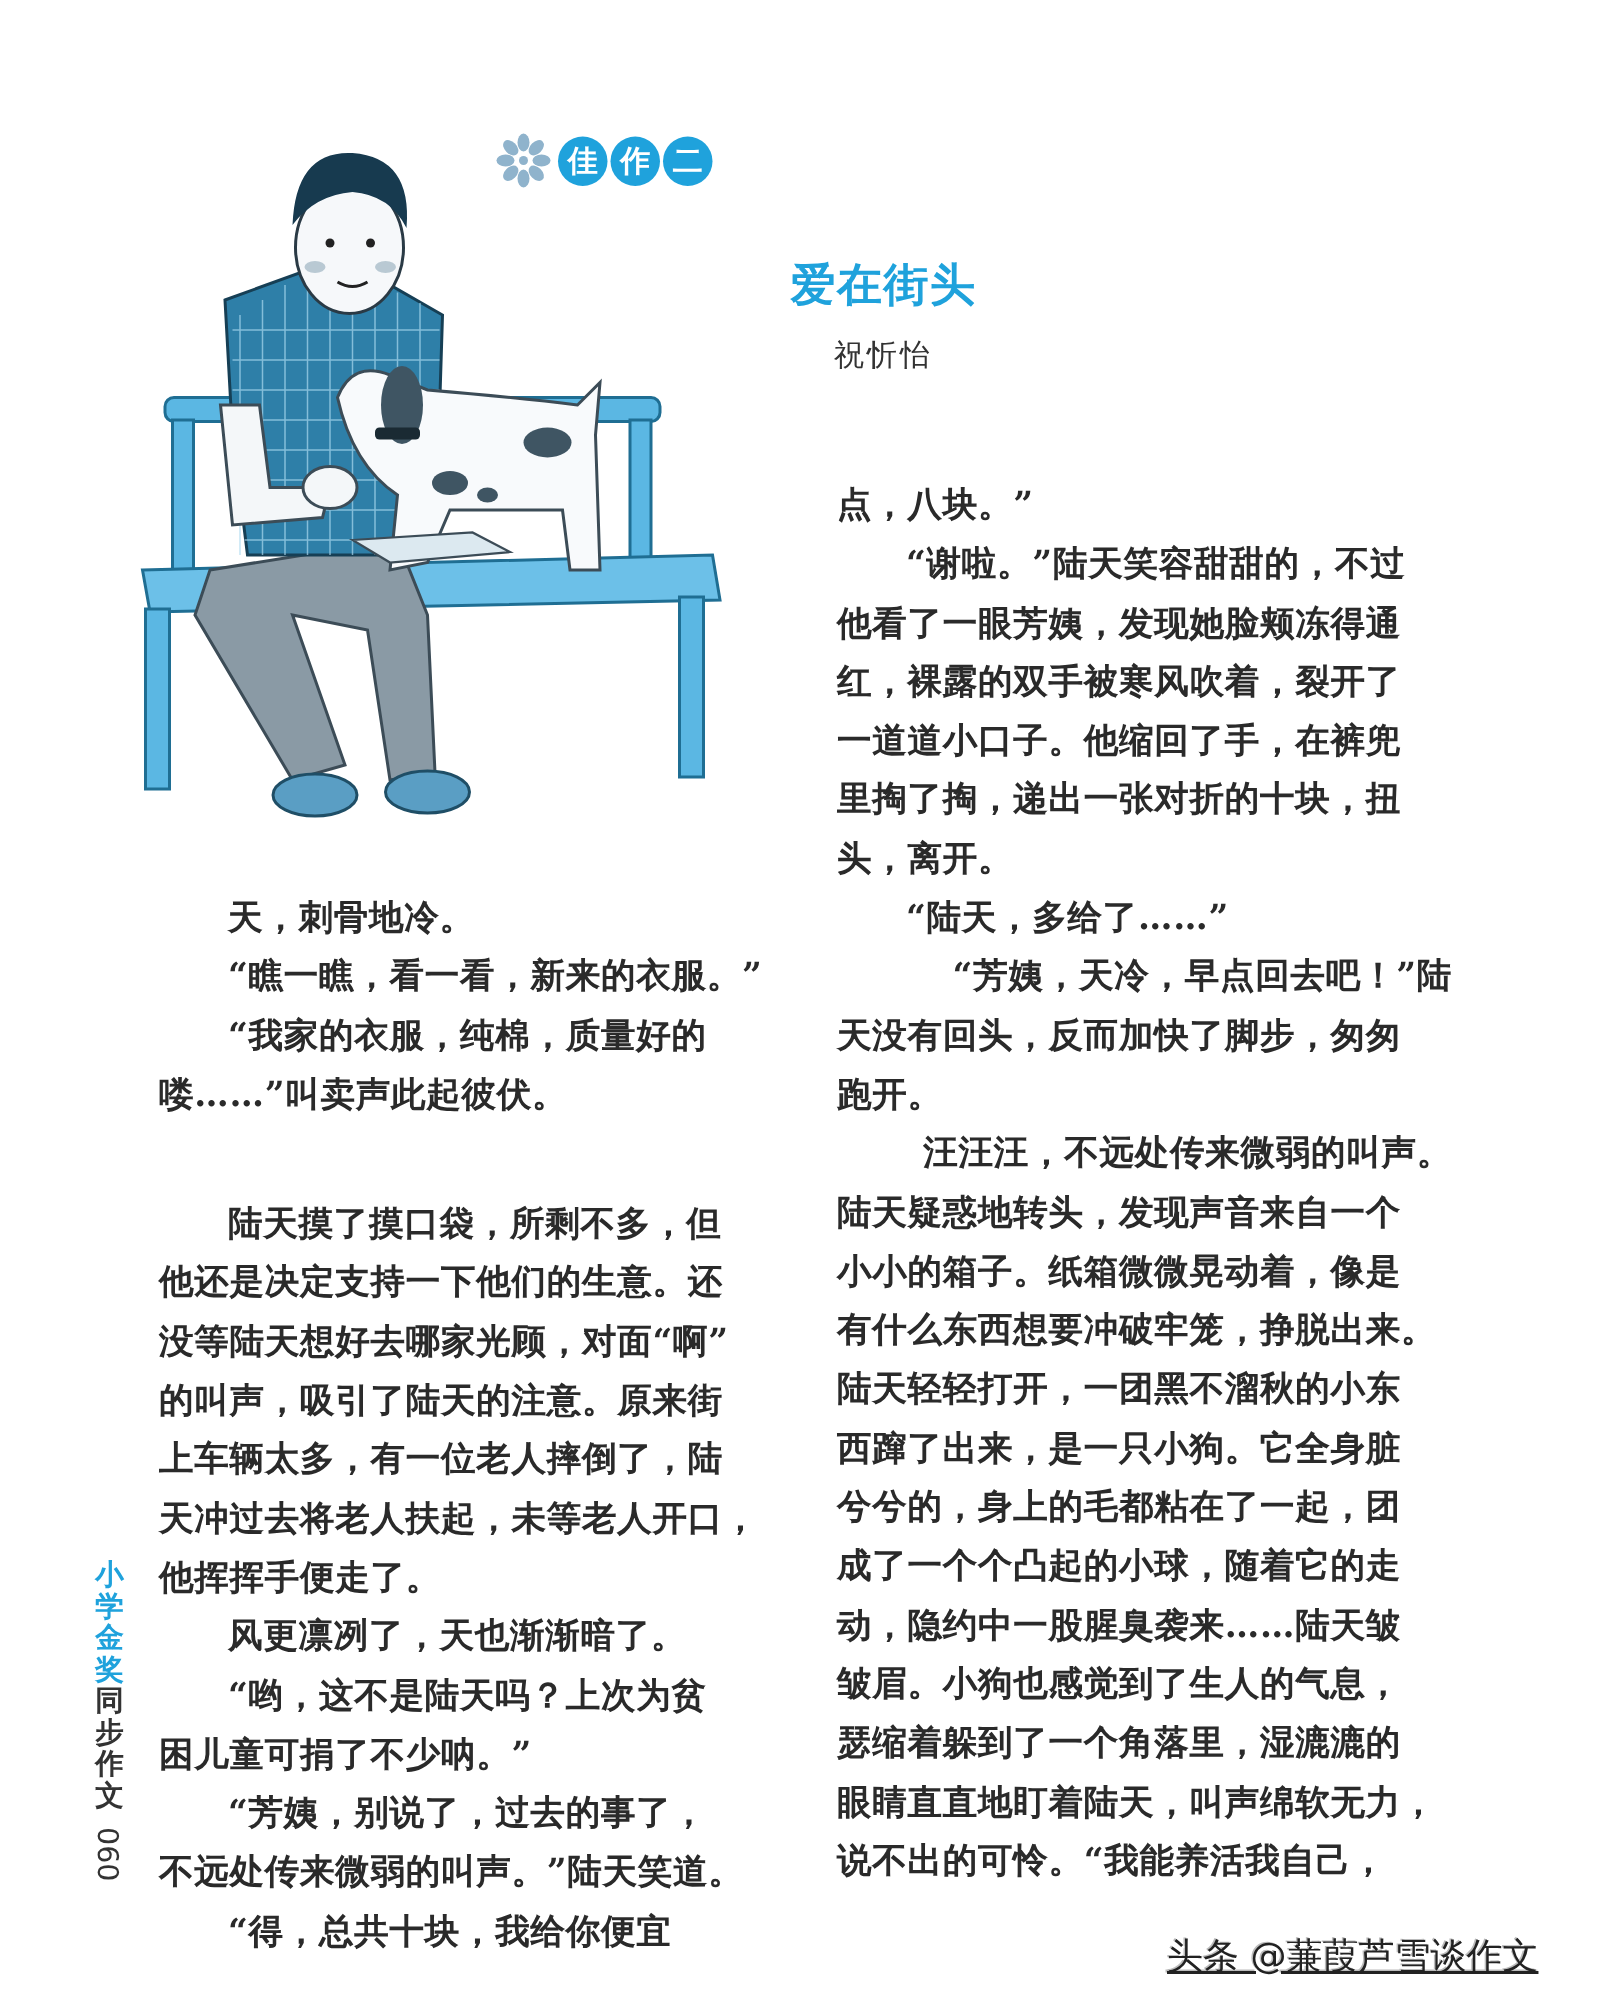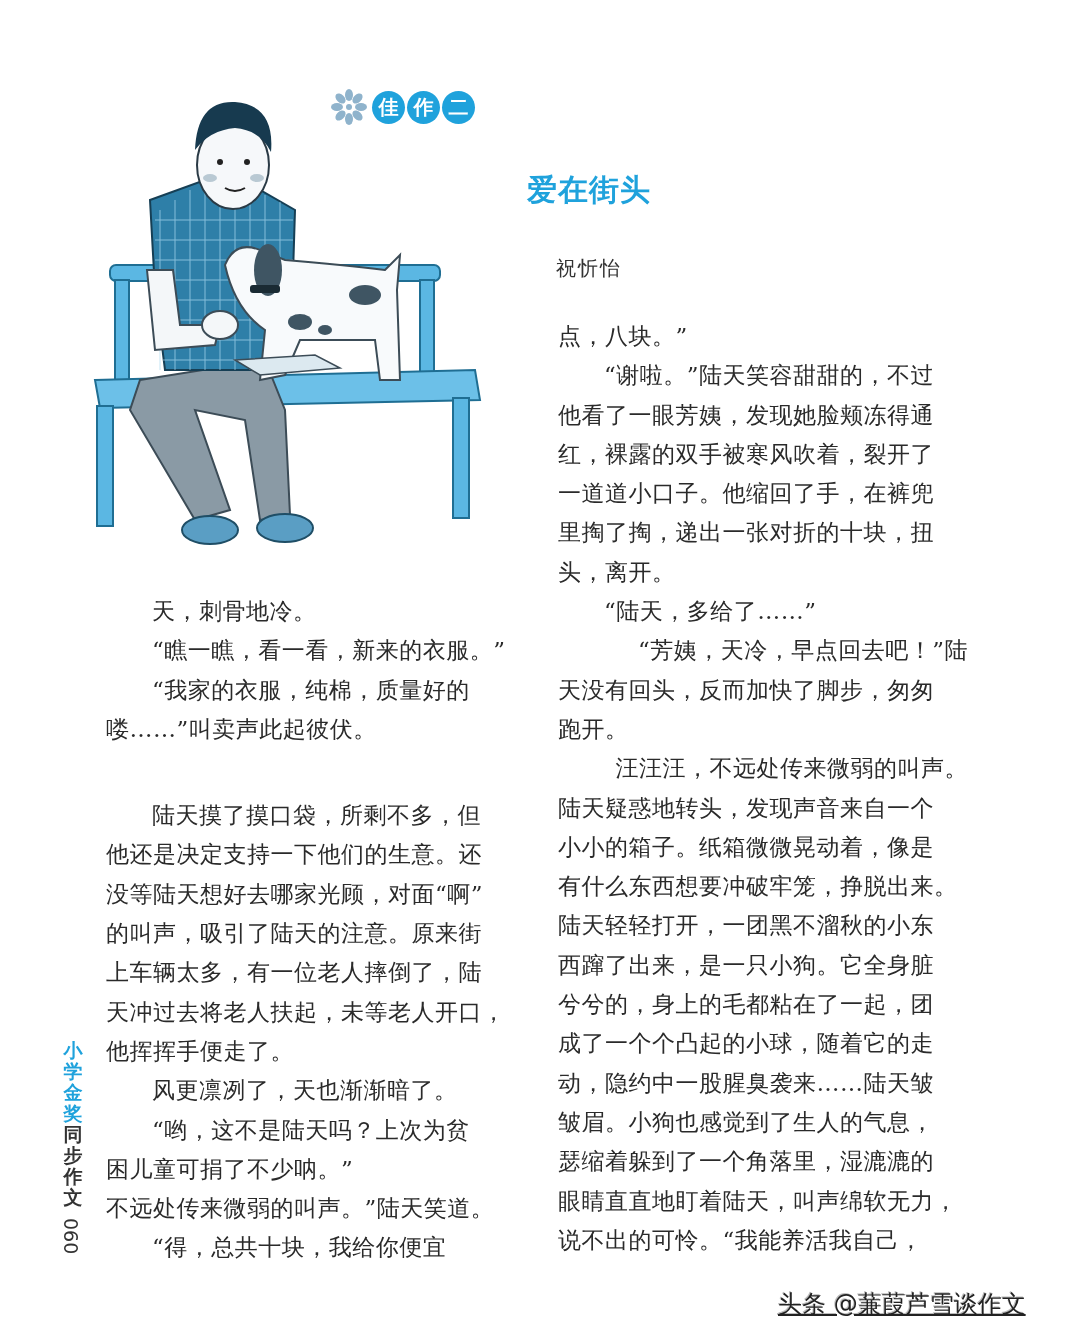"祝忻怡" .author { margin-top: 32px -> none }
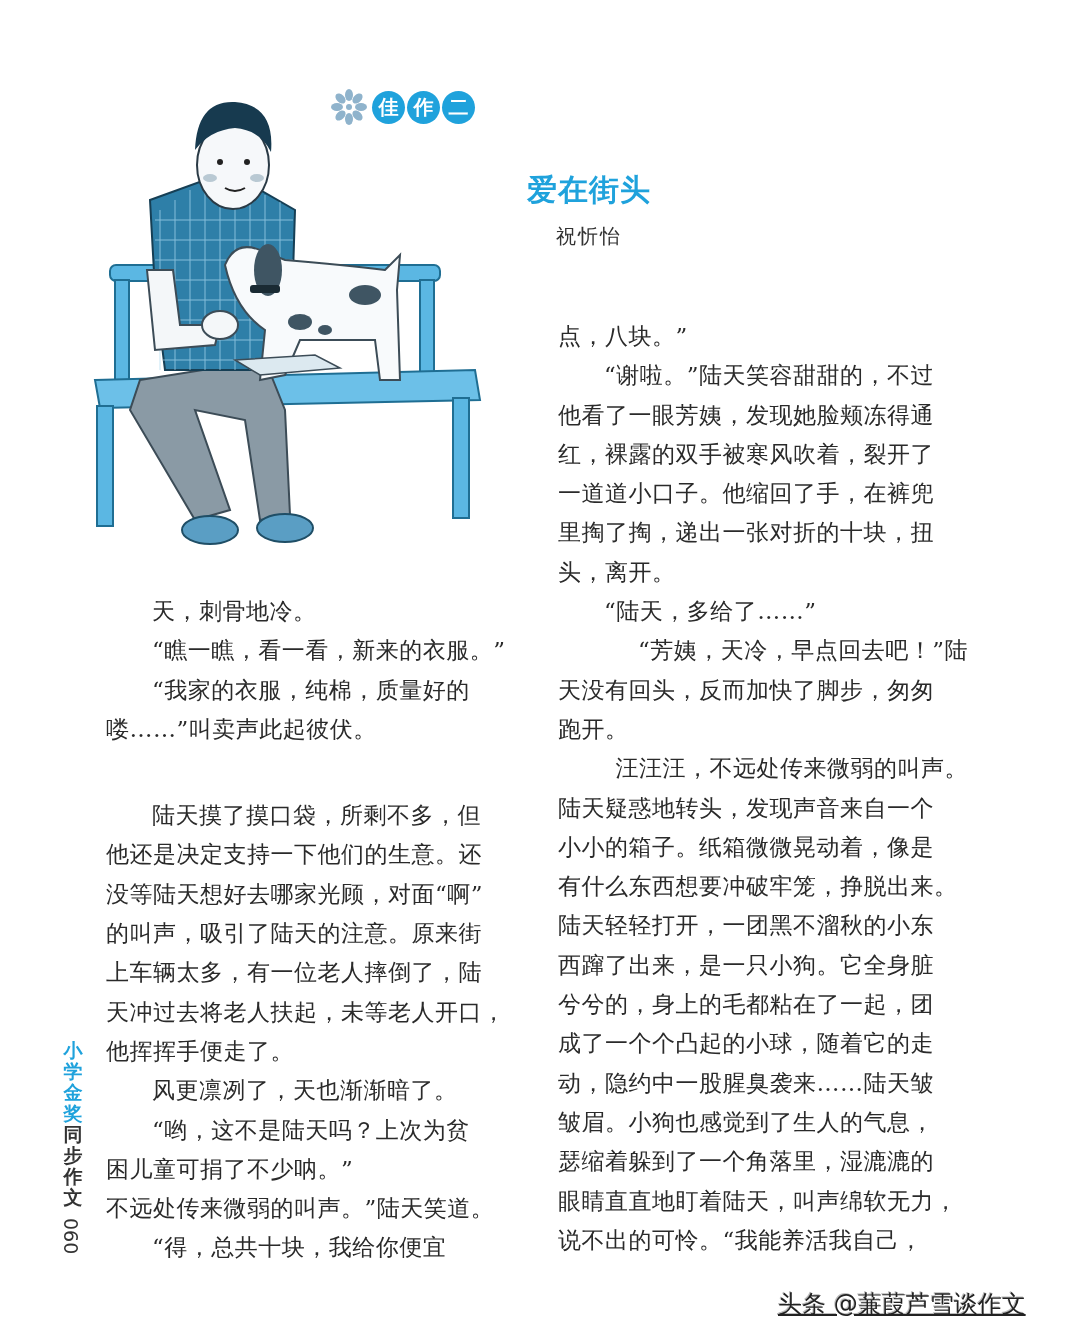"点，八块。”" .col { font-weight: none -> bold }
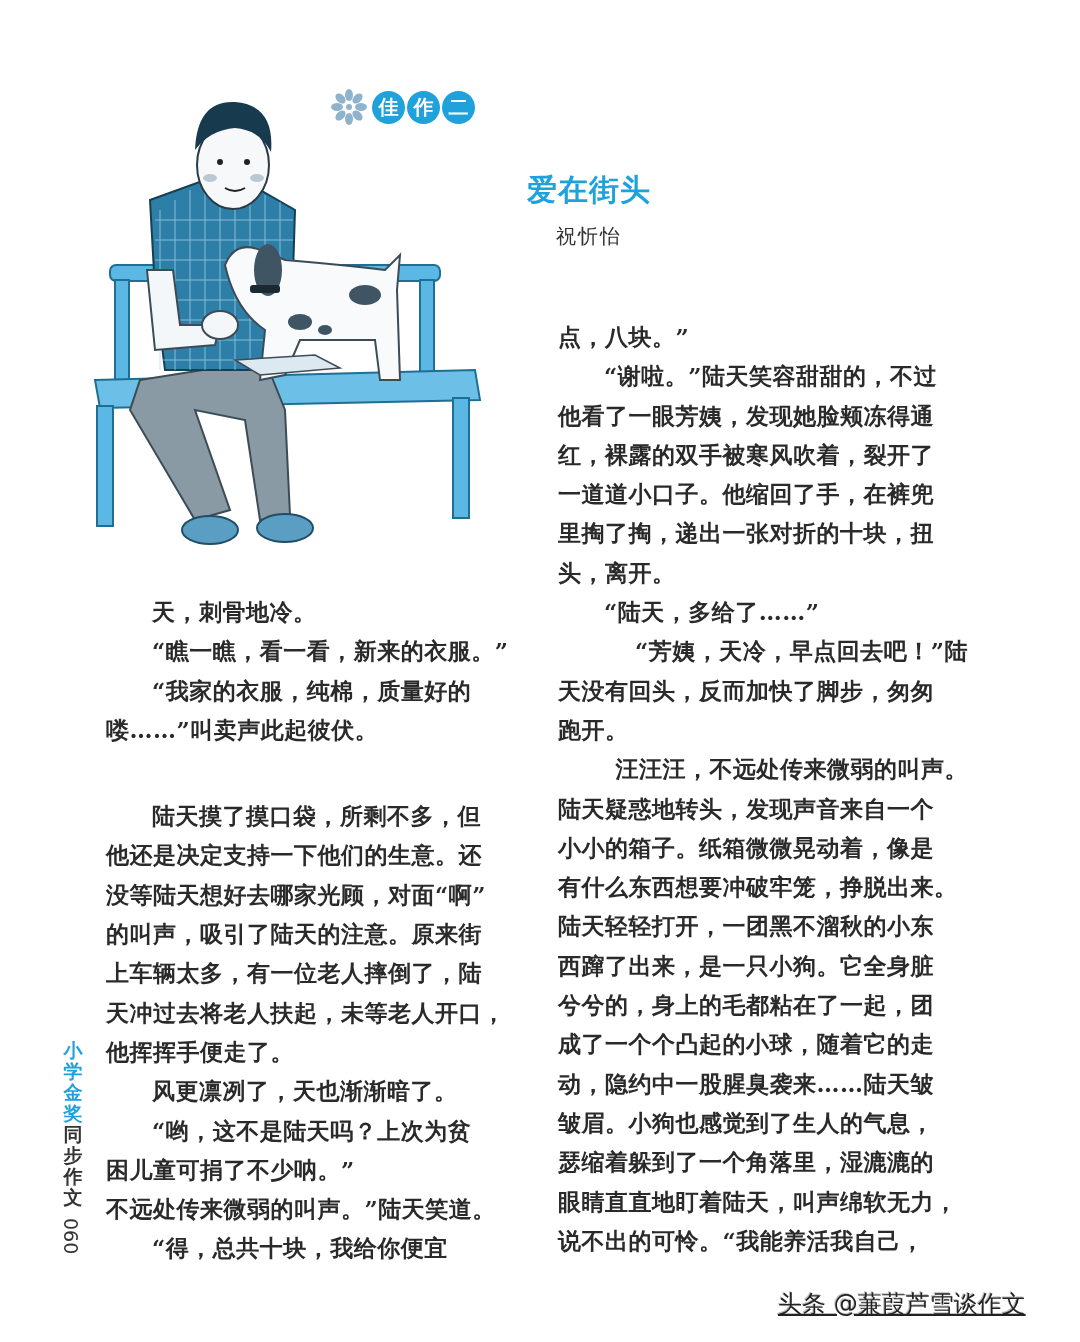"“芳姨，别说了，过去的事了，" div.ln { html: none -> <div>“芳姨，别说了，过去的事了，</div> }
